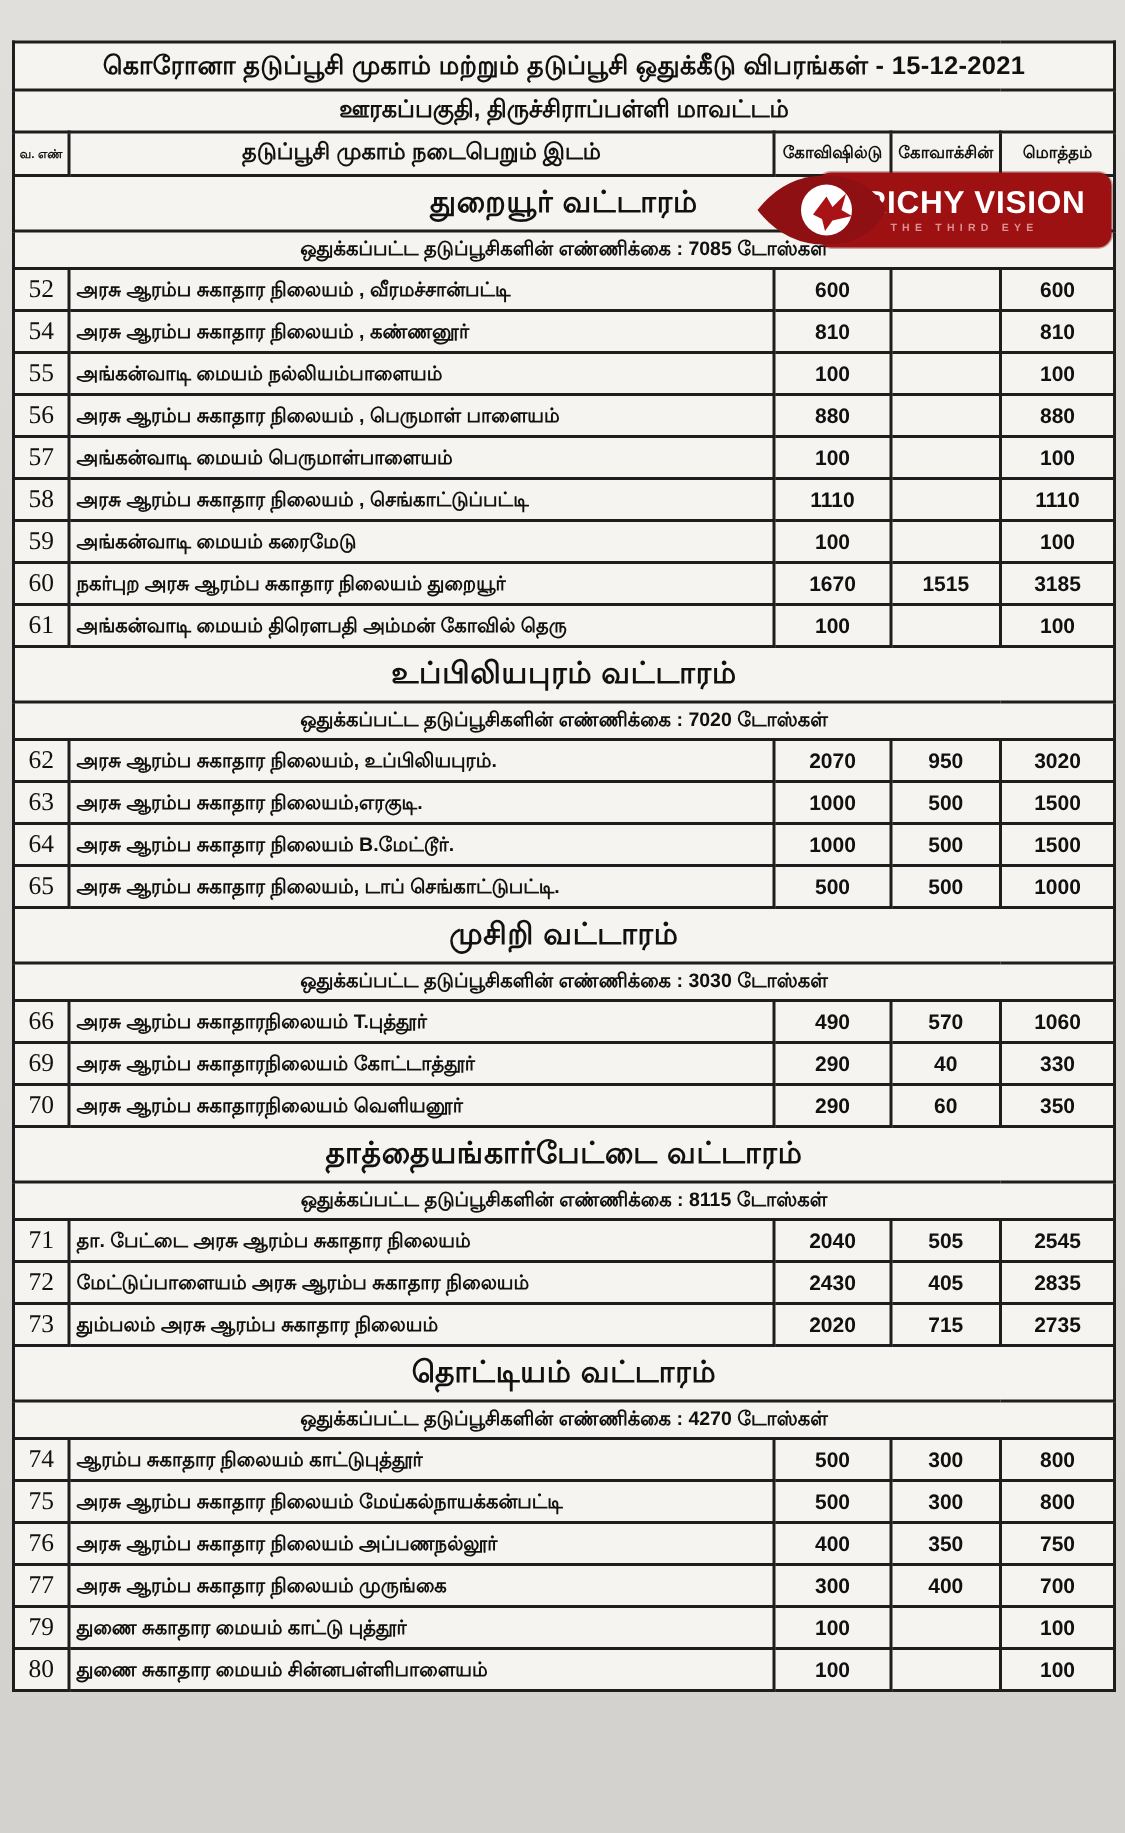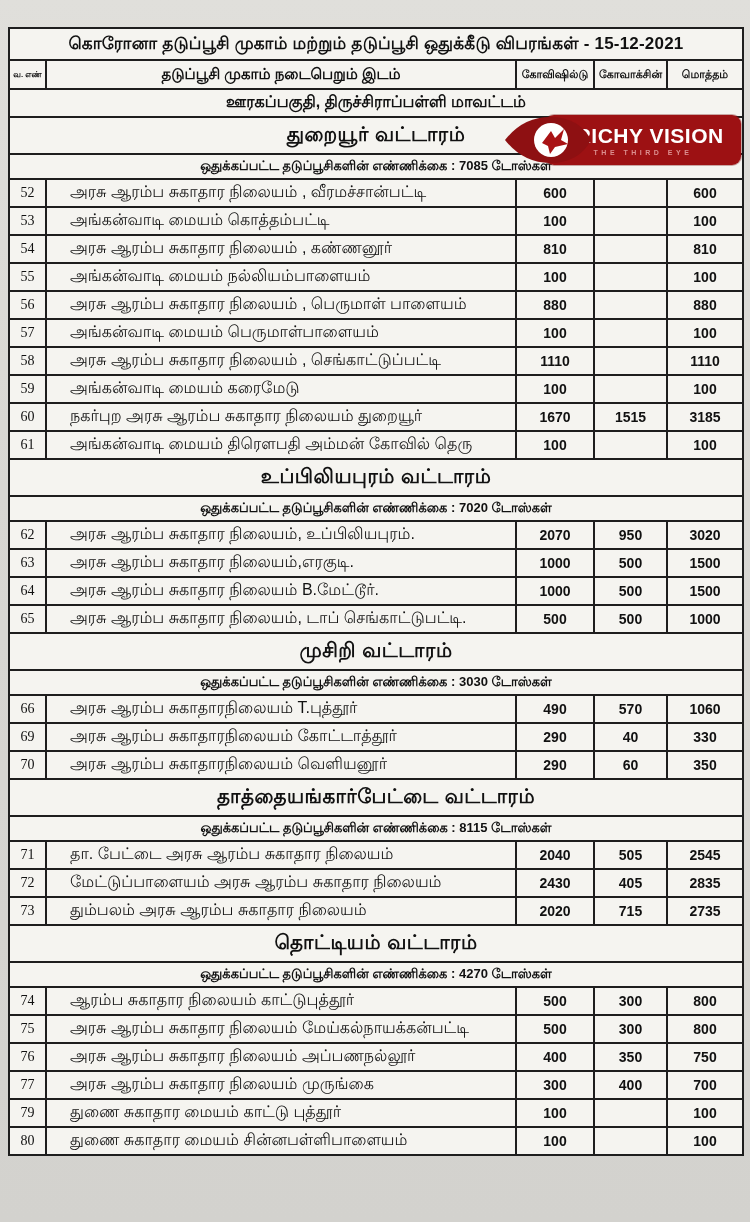"வ. எண்" tr { order: before "ஊரகப்பகுதி, திருச்சிராப்பள்ளி மாவட்டம்" -> after "ஊரகப்பகுதி, திருச்சிராப்பள்ளி மாவட்டம்" }
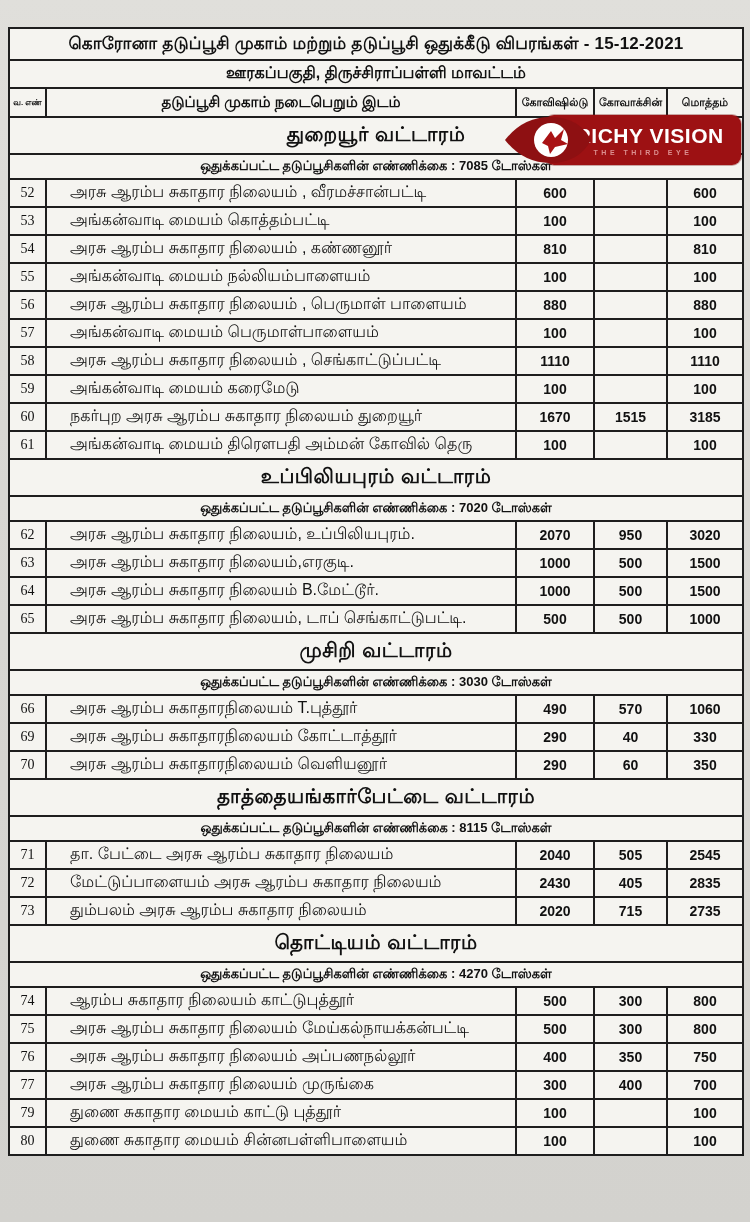"52" td.cell-no { font-size: 14px -> 17px }
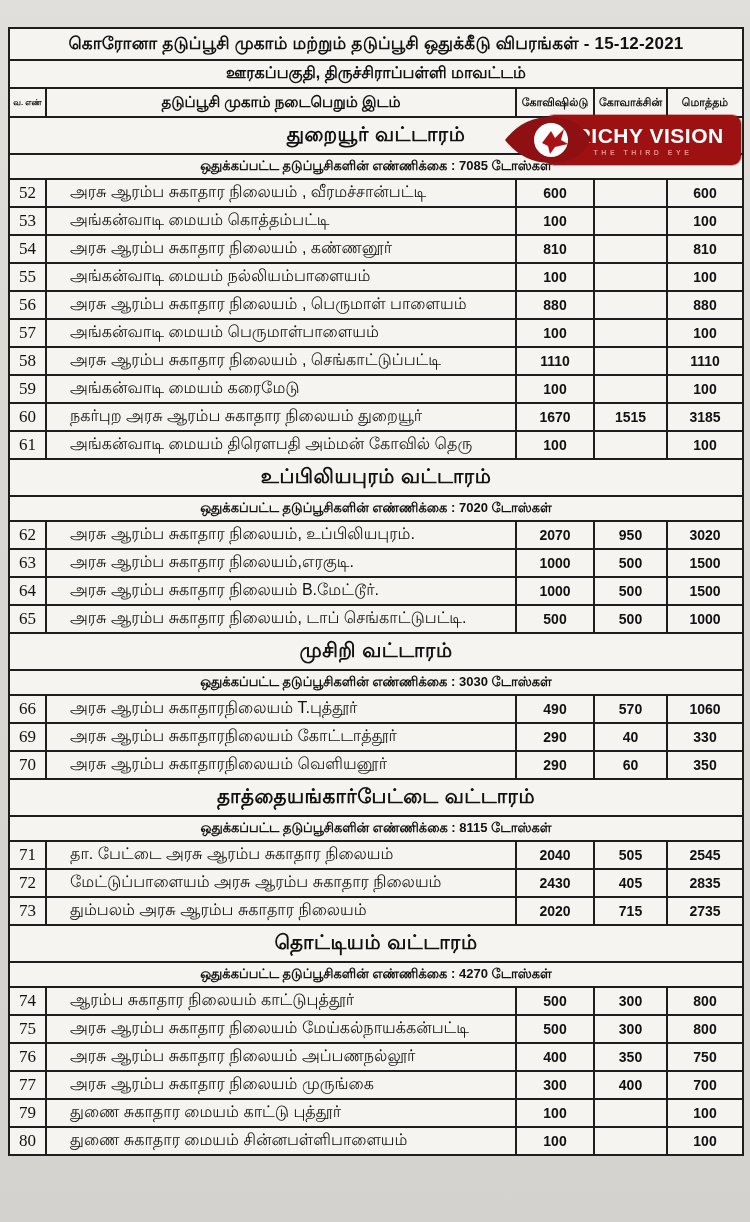"அரசு ஆரம்ப சுகாதார நிலையம் ," td.cell-place { font-size: 16px -> 13px; font-weight: 400 -> 700; padding-left: 23px -> 4px }
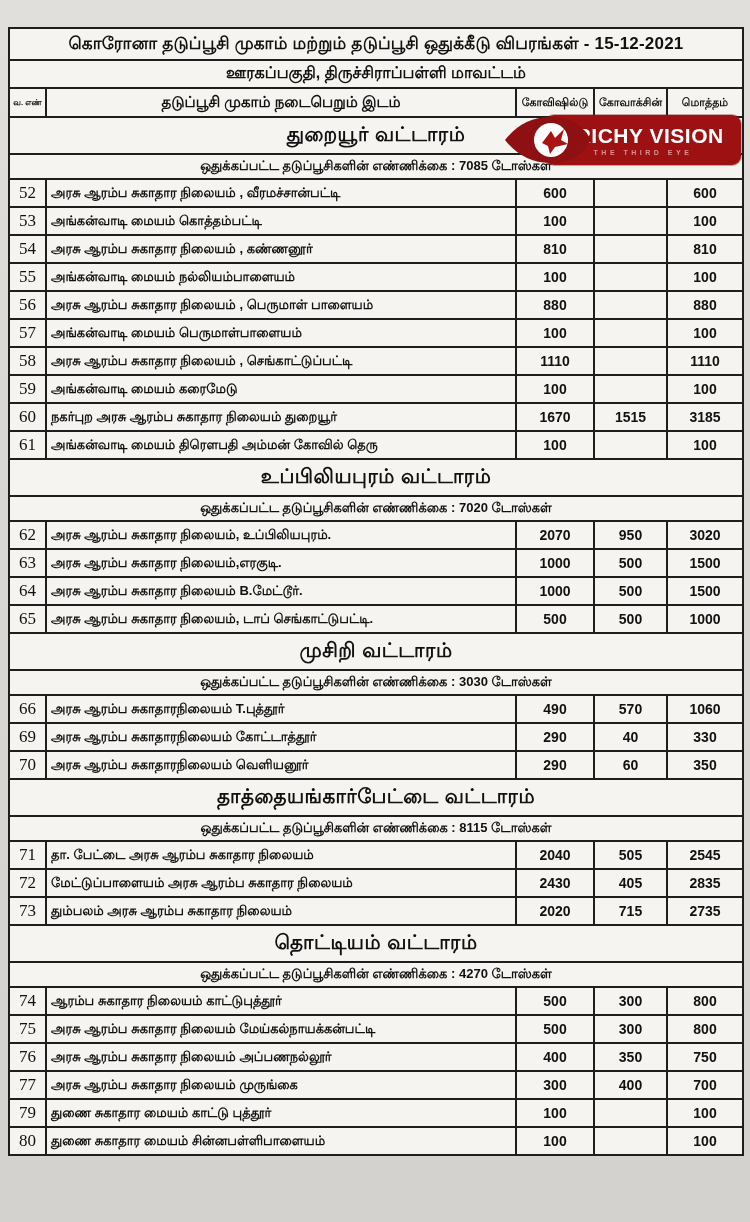"53" tr.data-row { html: <tr> <td>53</td> <td>அங்கன்வாடி மையம் கொத்தம்பட்டி</td> <td>100</td> <td></td> <td>100</td> </tr> -> none }
